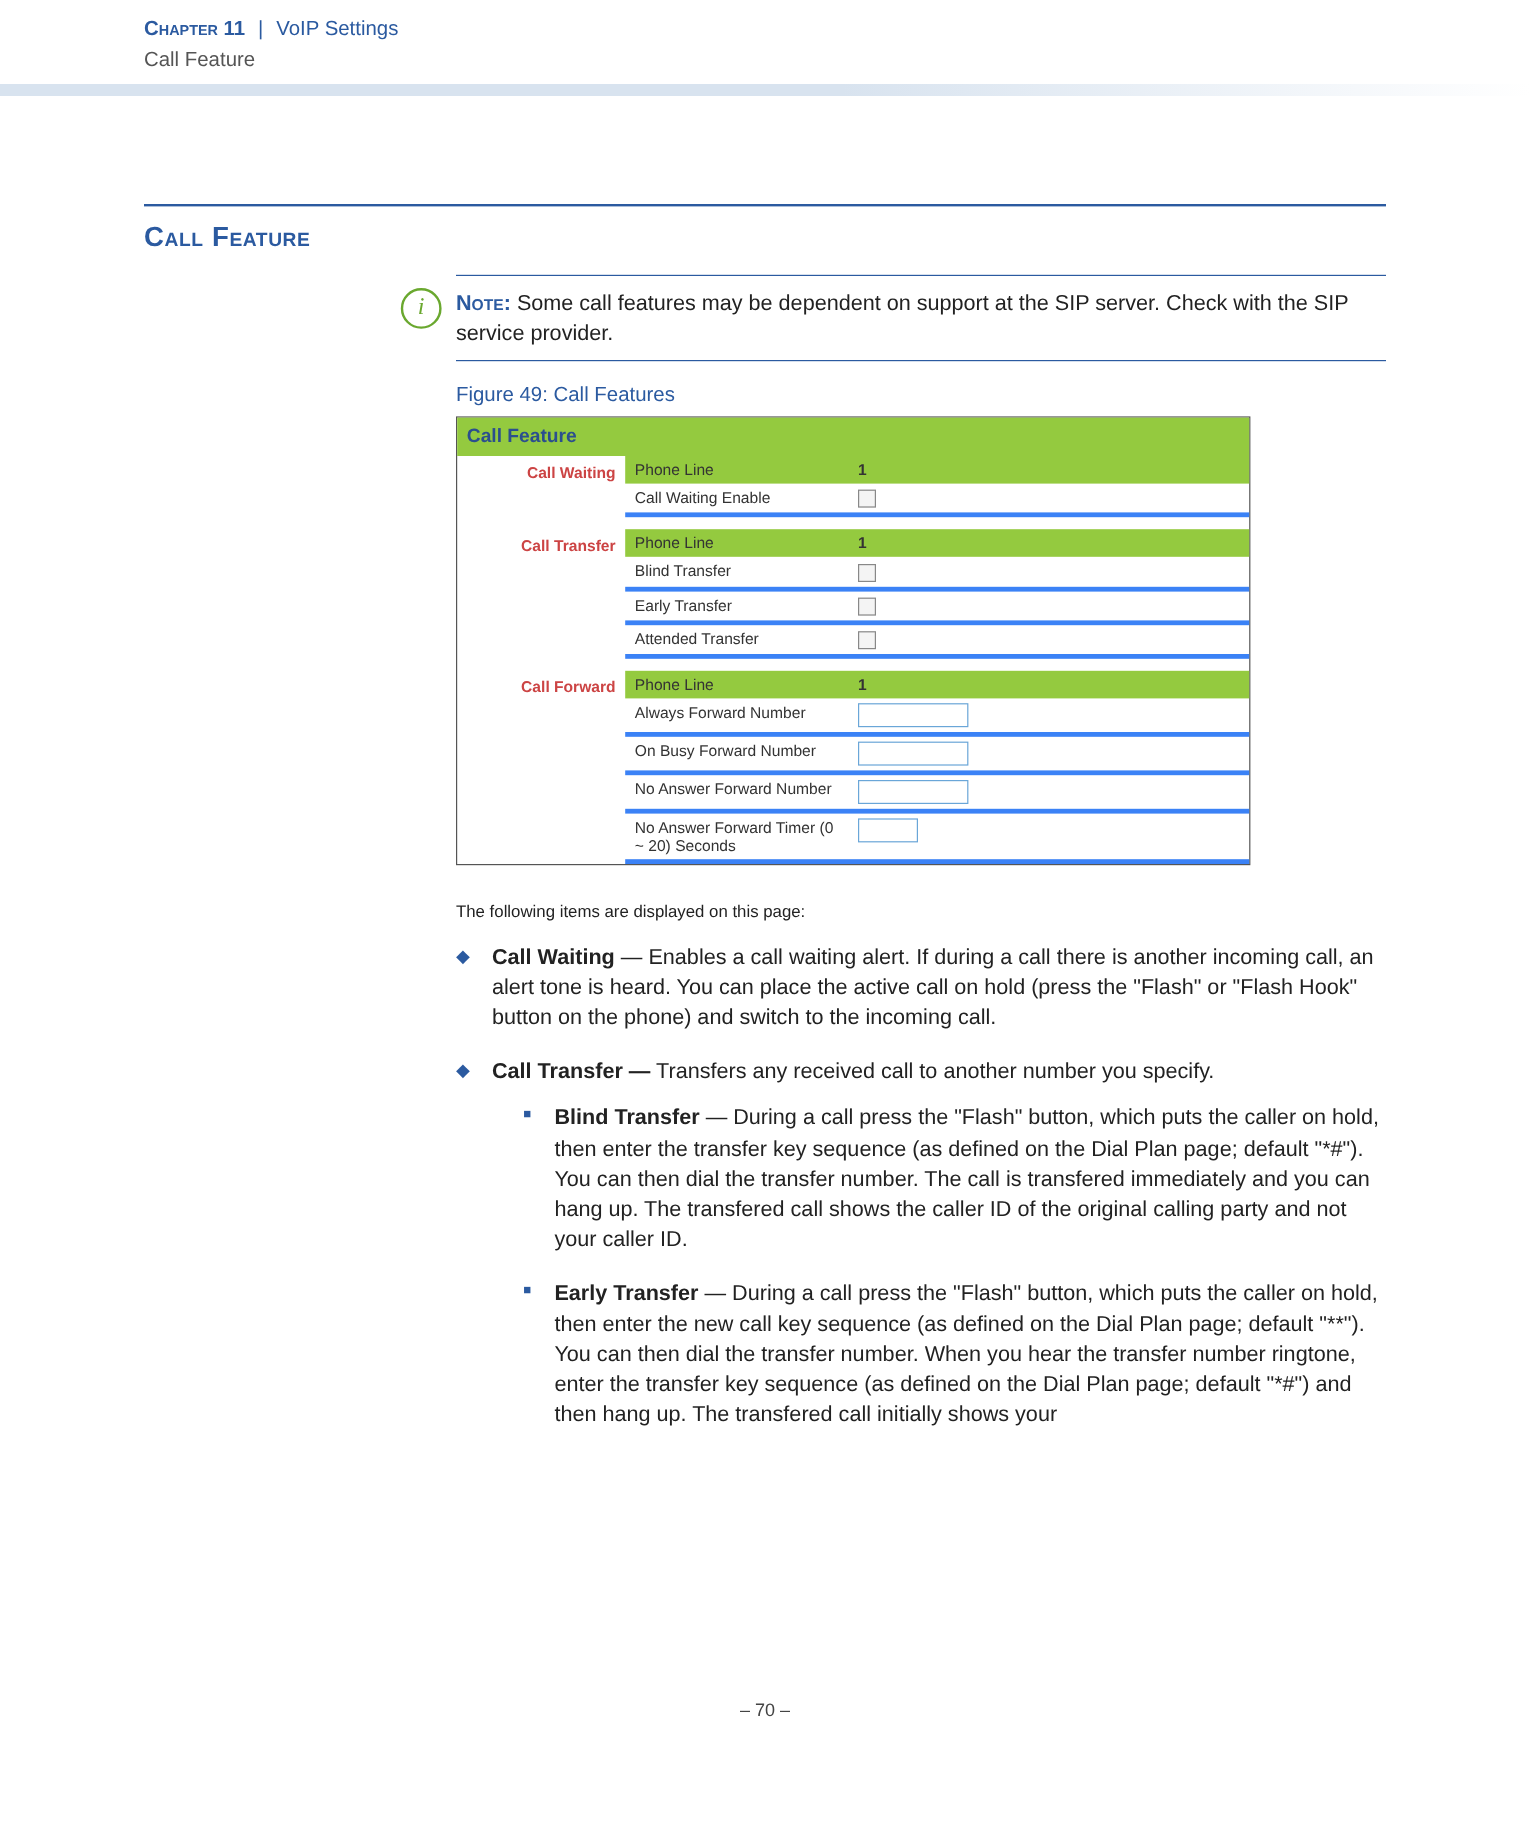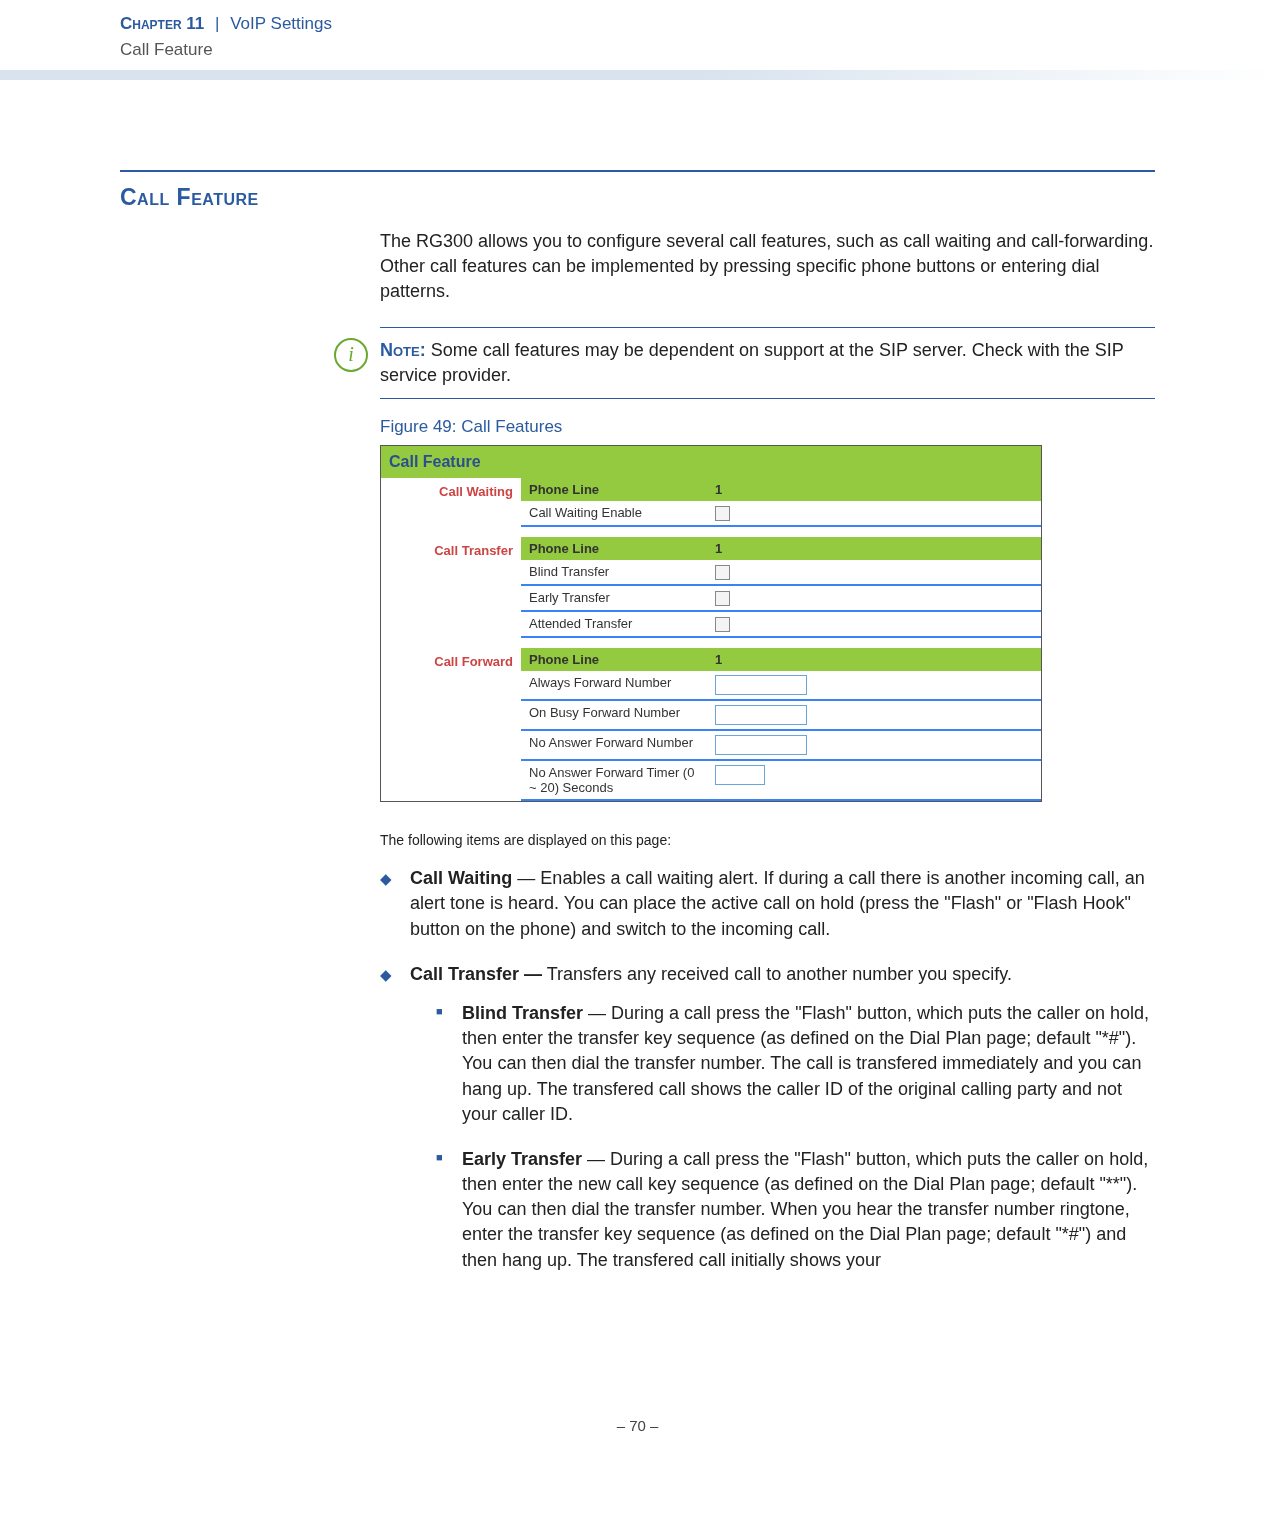"The RG300 allows you to" div.body-text { html: <div>The RG300 allows you to configure several call features, such as call waiting and call-forwarding. Other call features can be implemented by pressing specific phone buttons or entering dial patterns.</div> -> none }
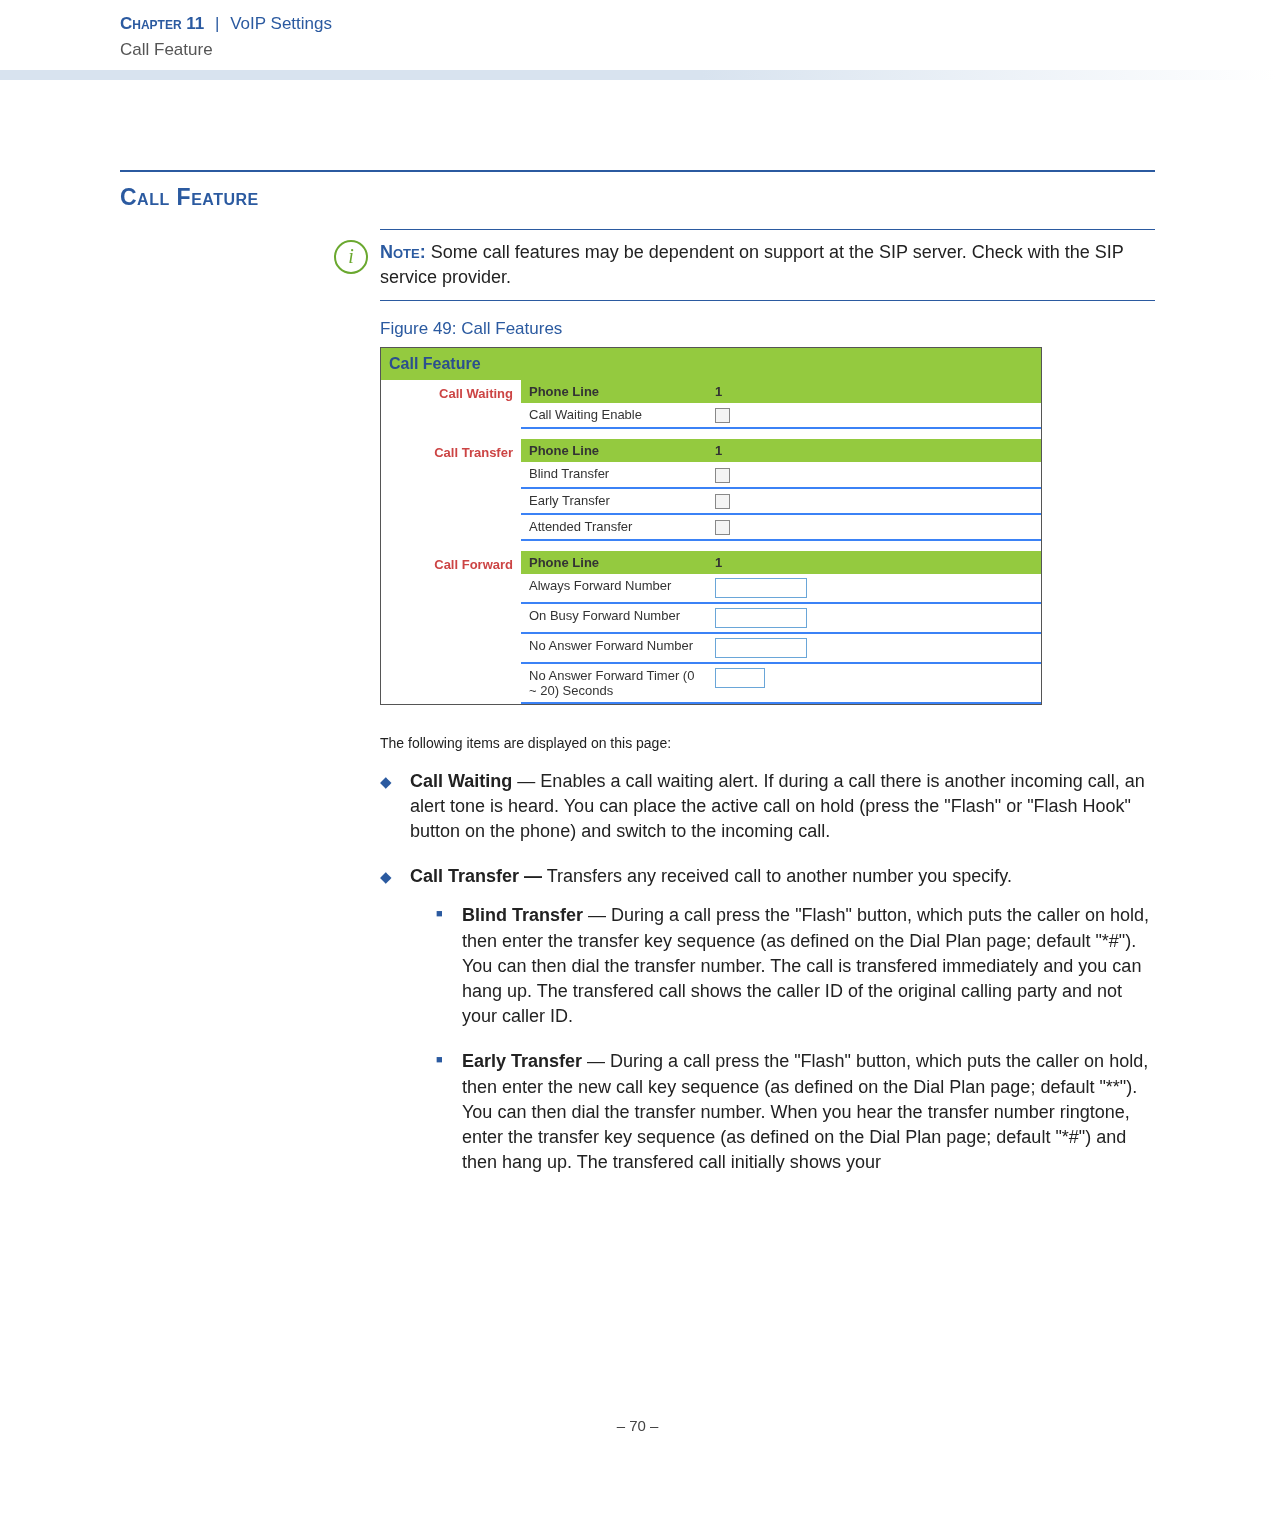"Phone Line" .fig-greenrow .cell-a { font-weight: bold -> normal }
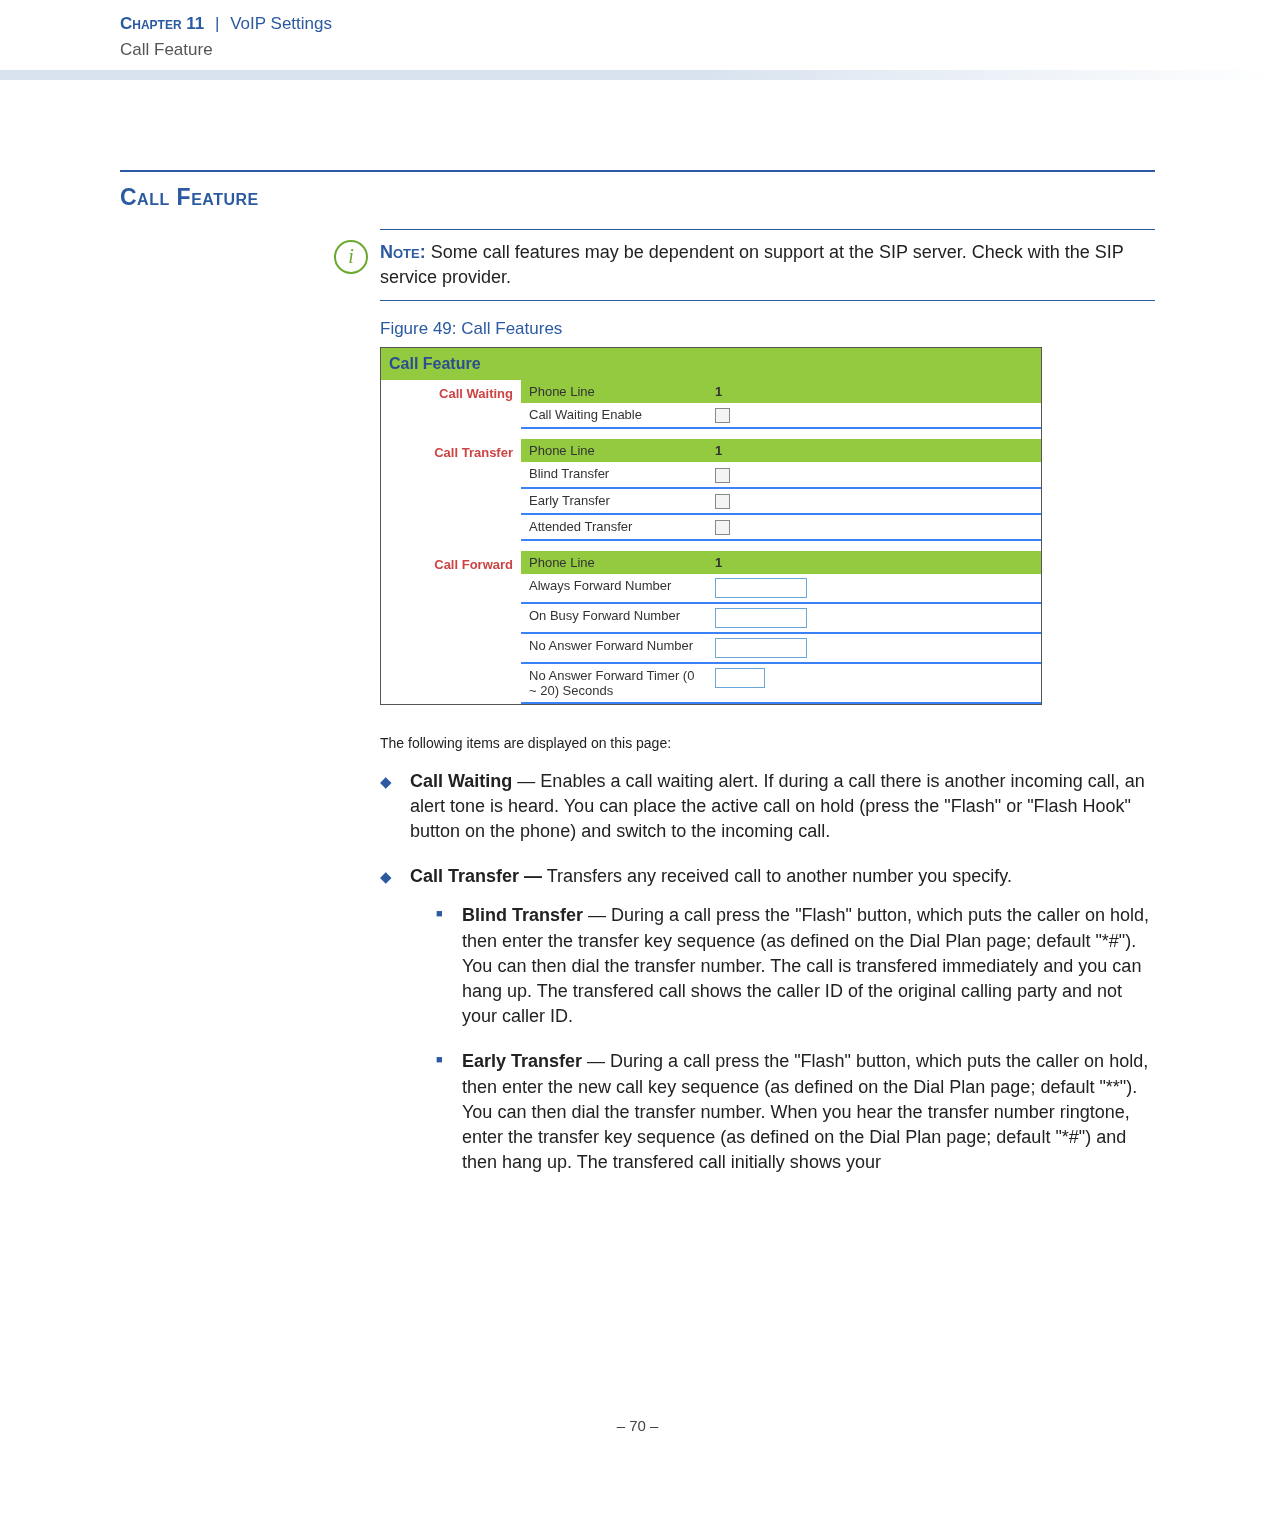"Call Waiting Enable" .fig-line { border-bottom: 2px solid #3b82f6 -> 4px solid #3b82f6 }
